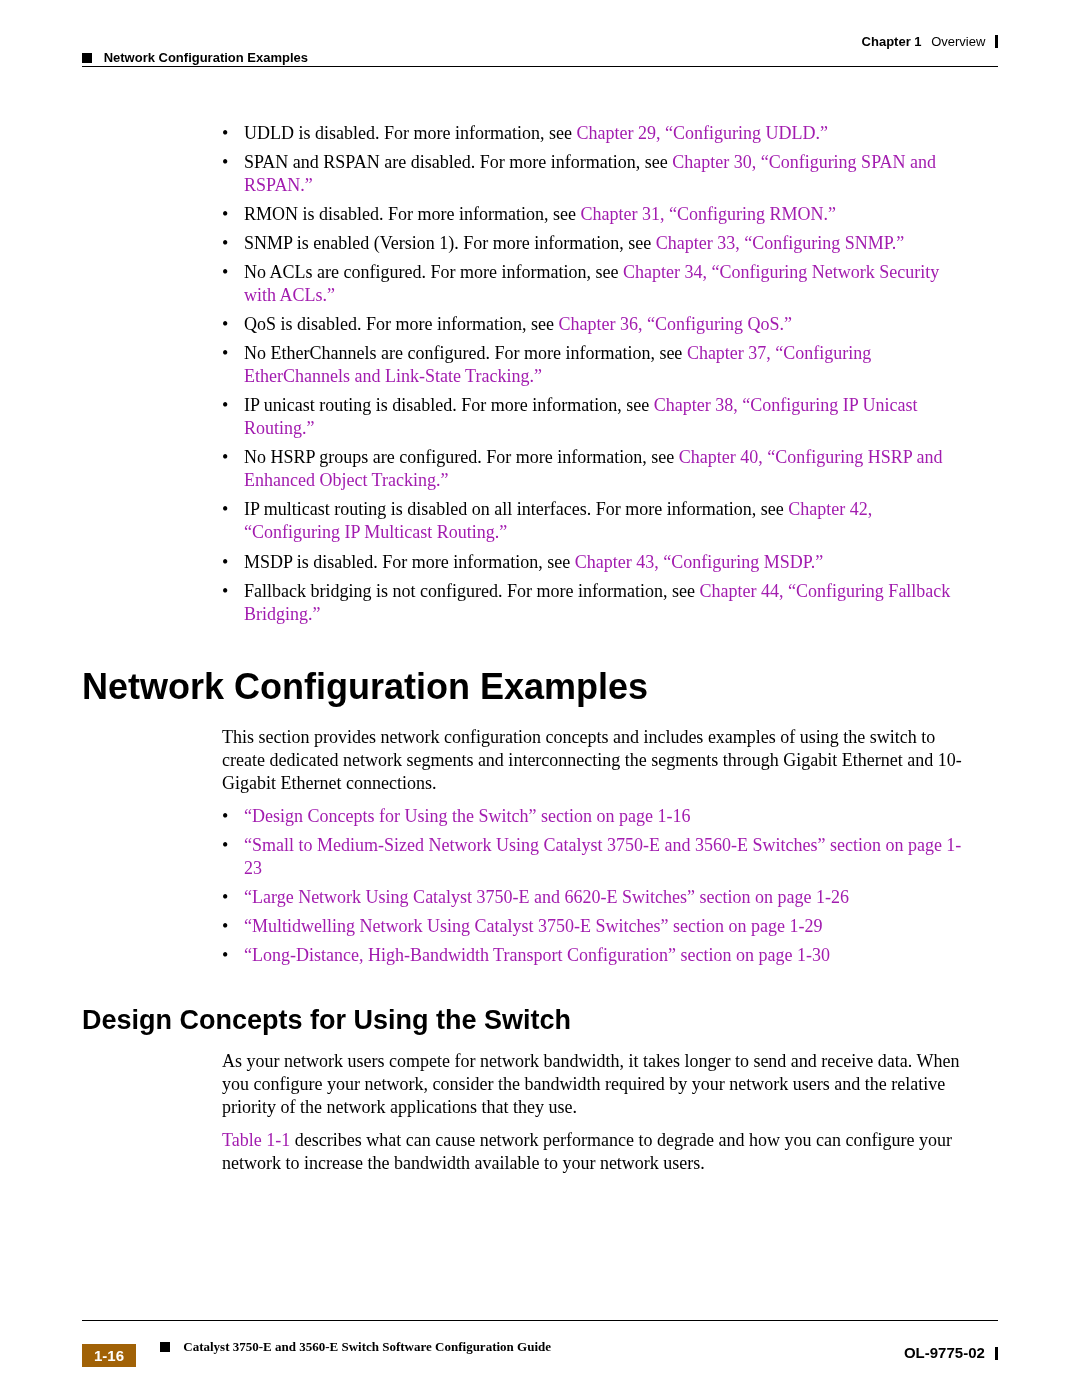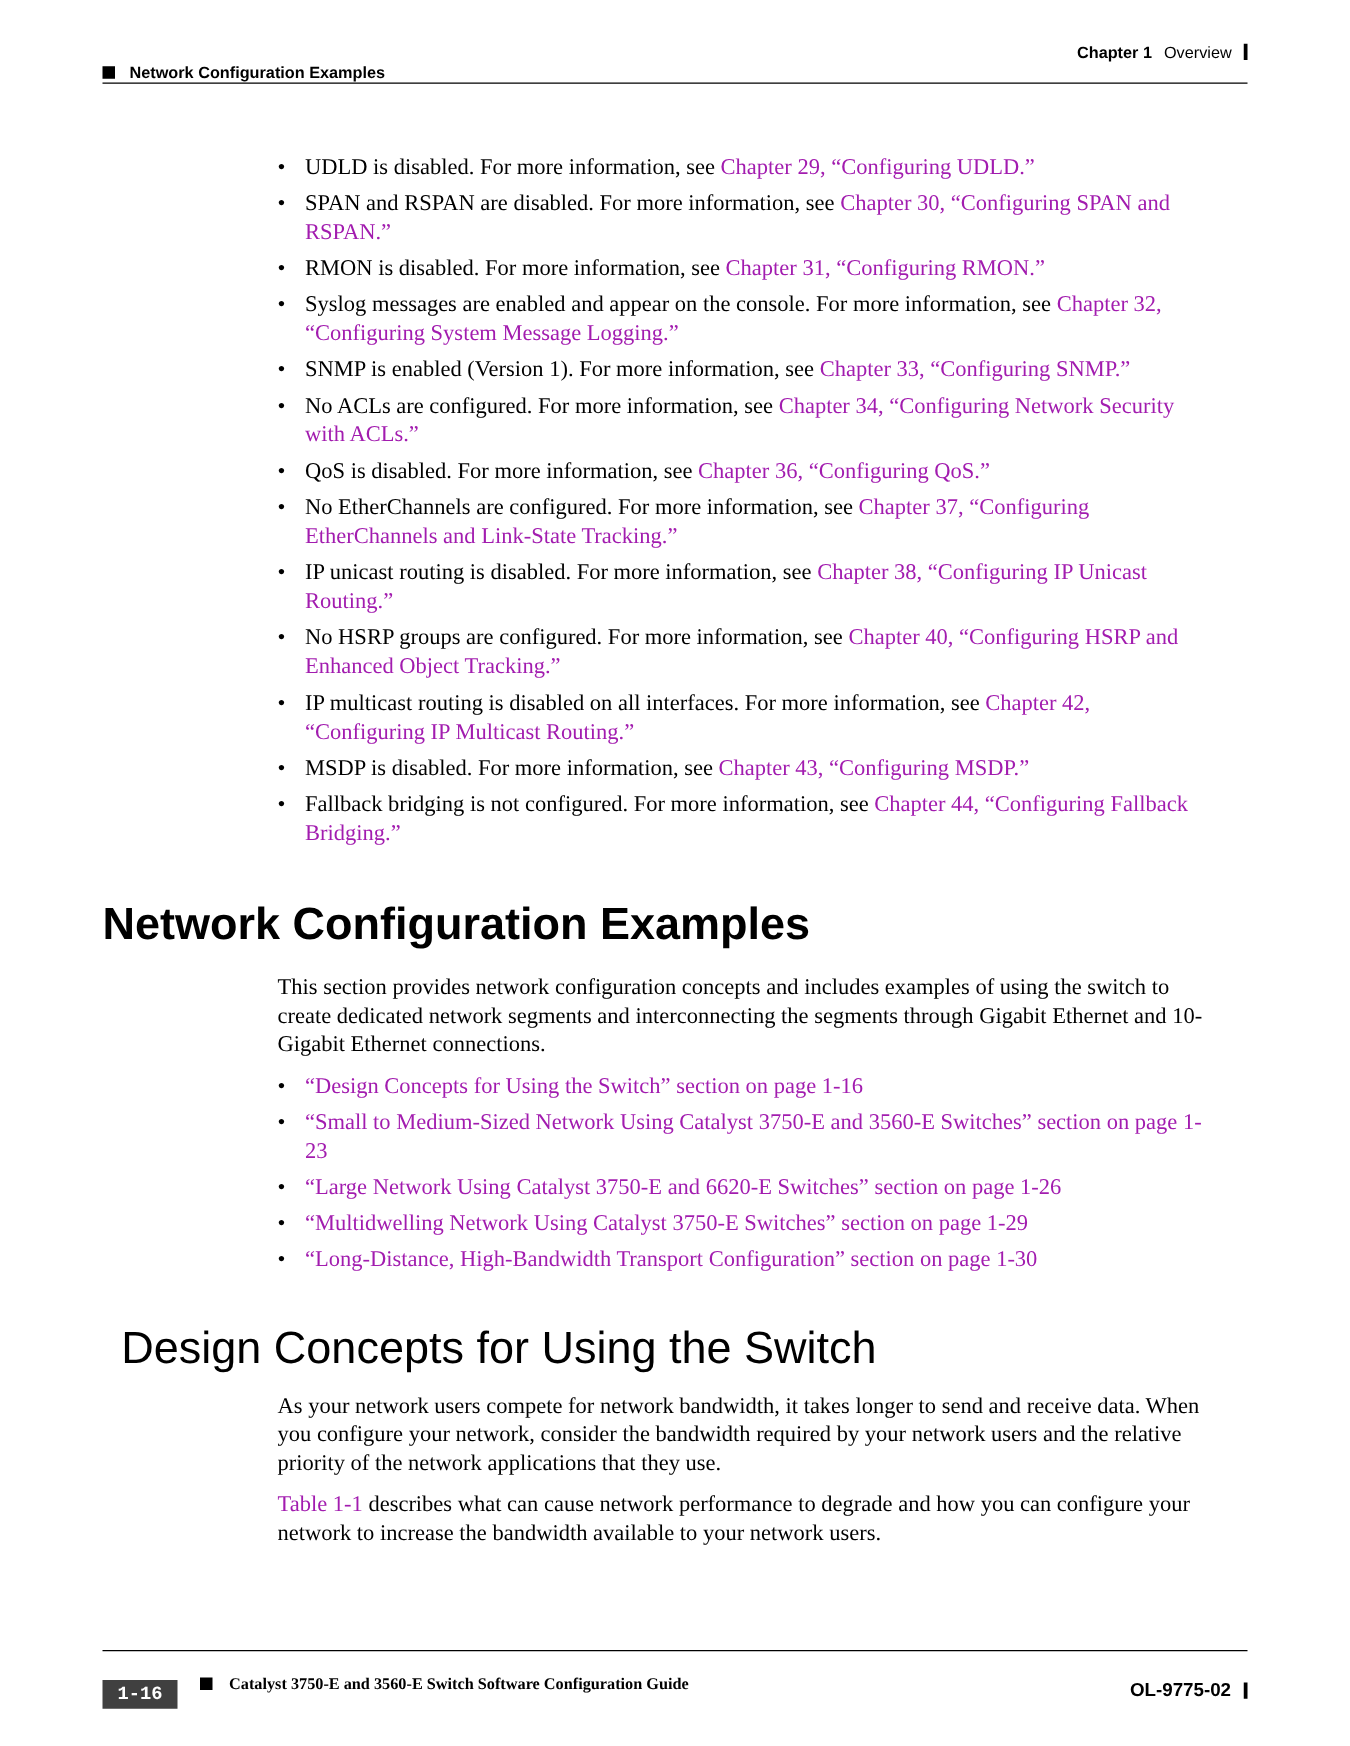"Syslog messages are enabled and" li { html: <li><span>Syslog messages are enabled and appear on the console. For more information, see </span><a>Chapter 32, “Configuring System Message Logging.”</a></li> -> none }
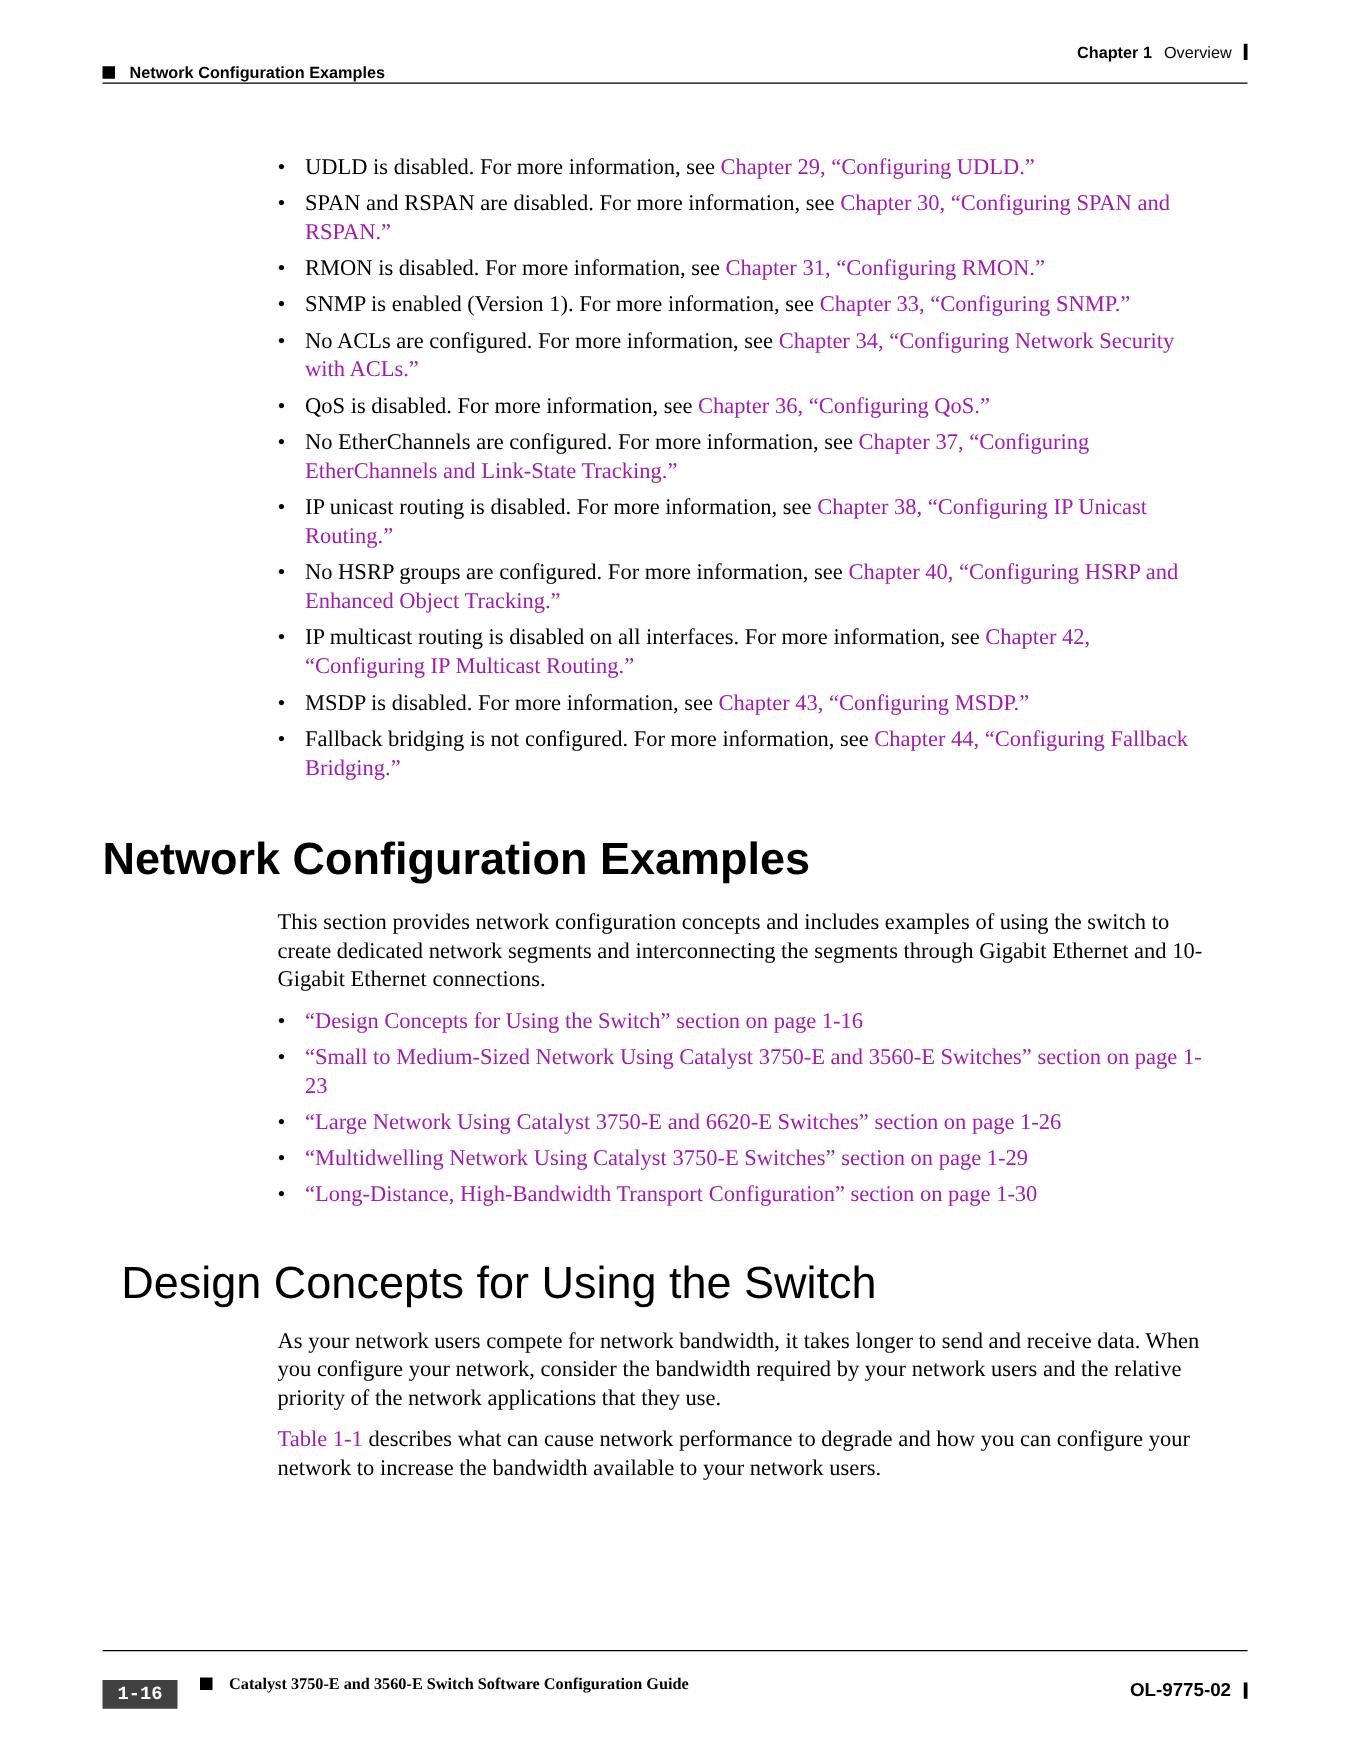"Design Concepts for Using the" h2.sub { font-size: 36px -> 27px; font-weight: 400 -> 700; margin: 38px 0 14px 15px -> 38px 0 14px 0 }
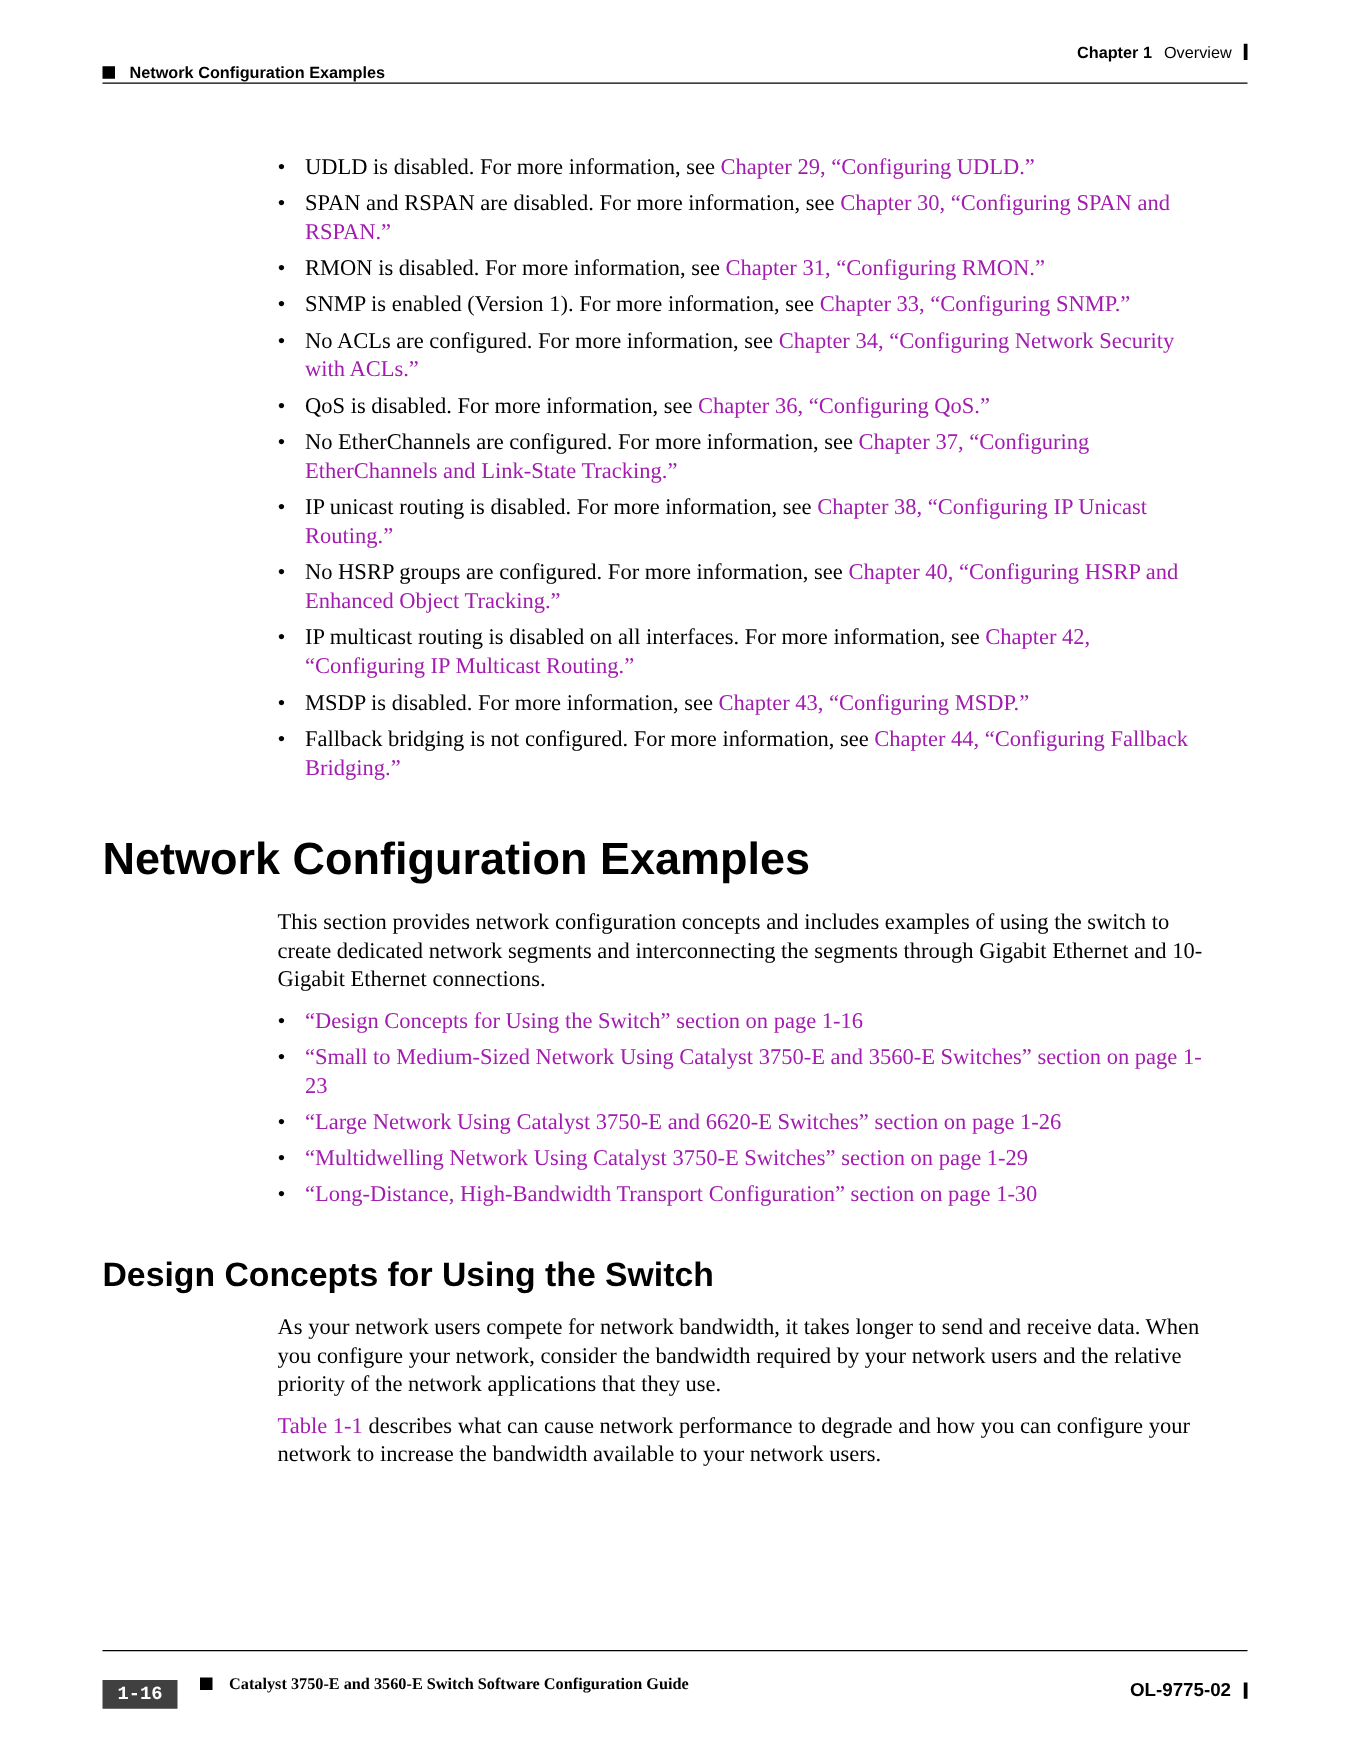"1-16" .page-num { background: #404040 -> #a16207; font-family: Liberation Mono, monospace -> Liberation Sans, sans-serif }
